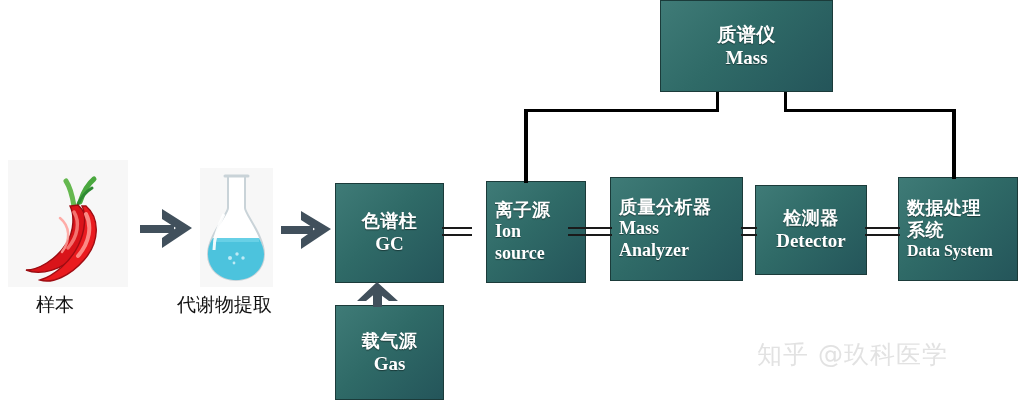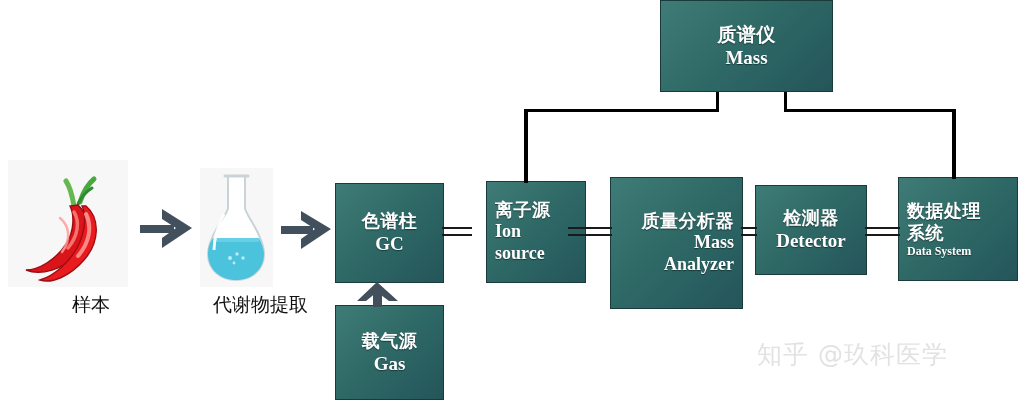"质量分析器" #box-analyzer { align-items: flex-end -> flex-start; height: 132px -> 104px }
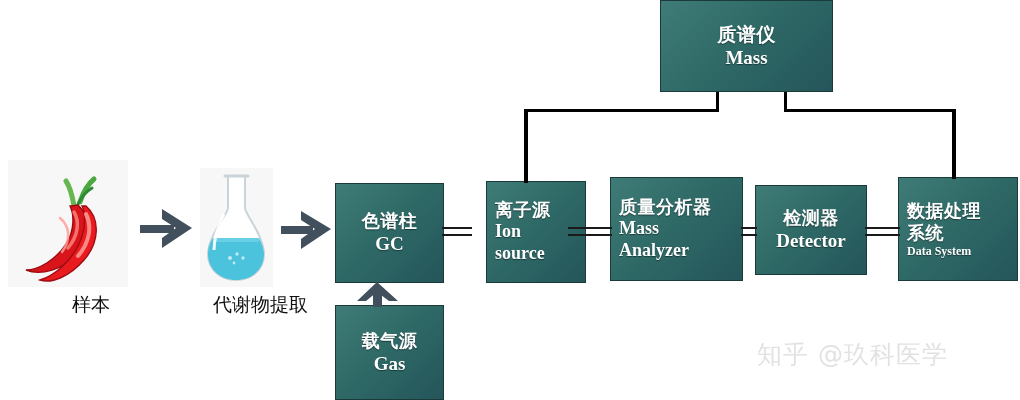"Data System" #box-data .en { font-size: 12px -> 16px }
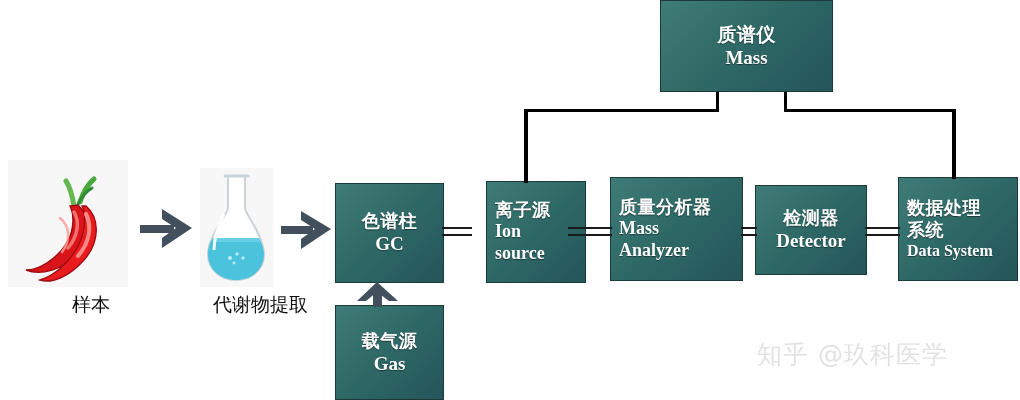"样本" .caption { margin-left: 36px -> none }
